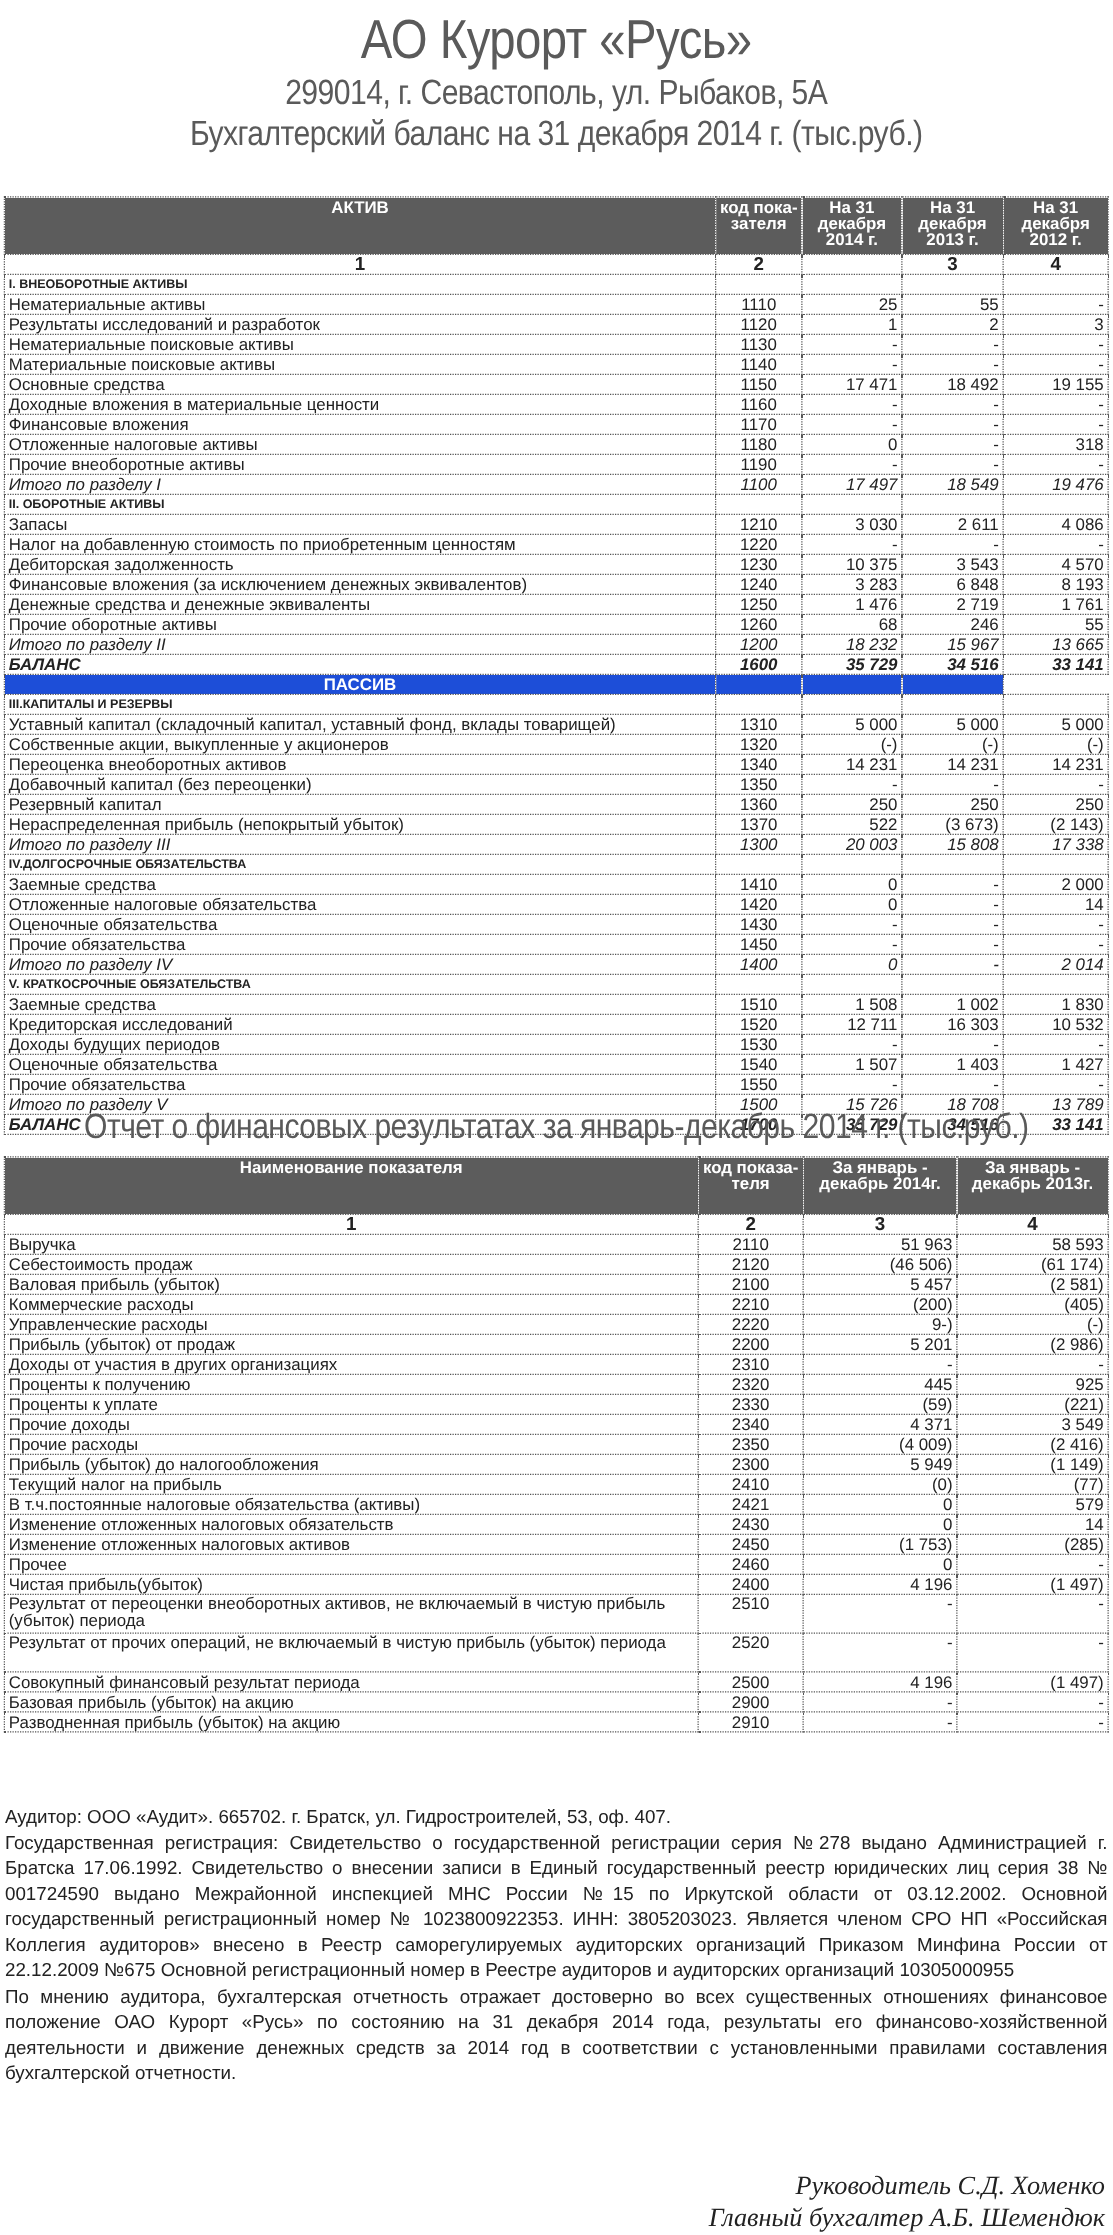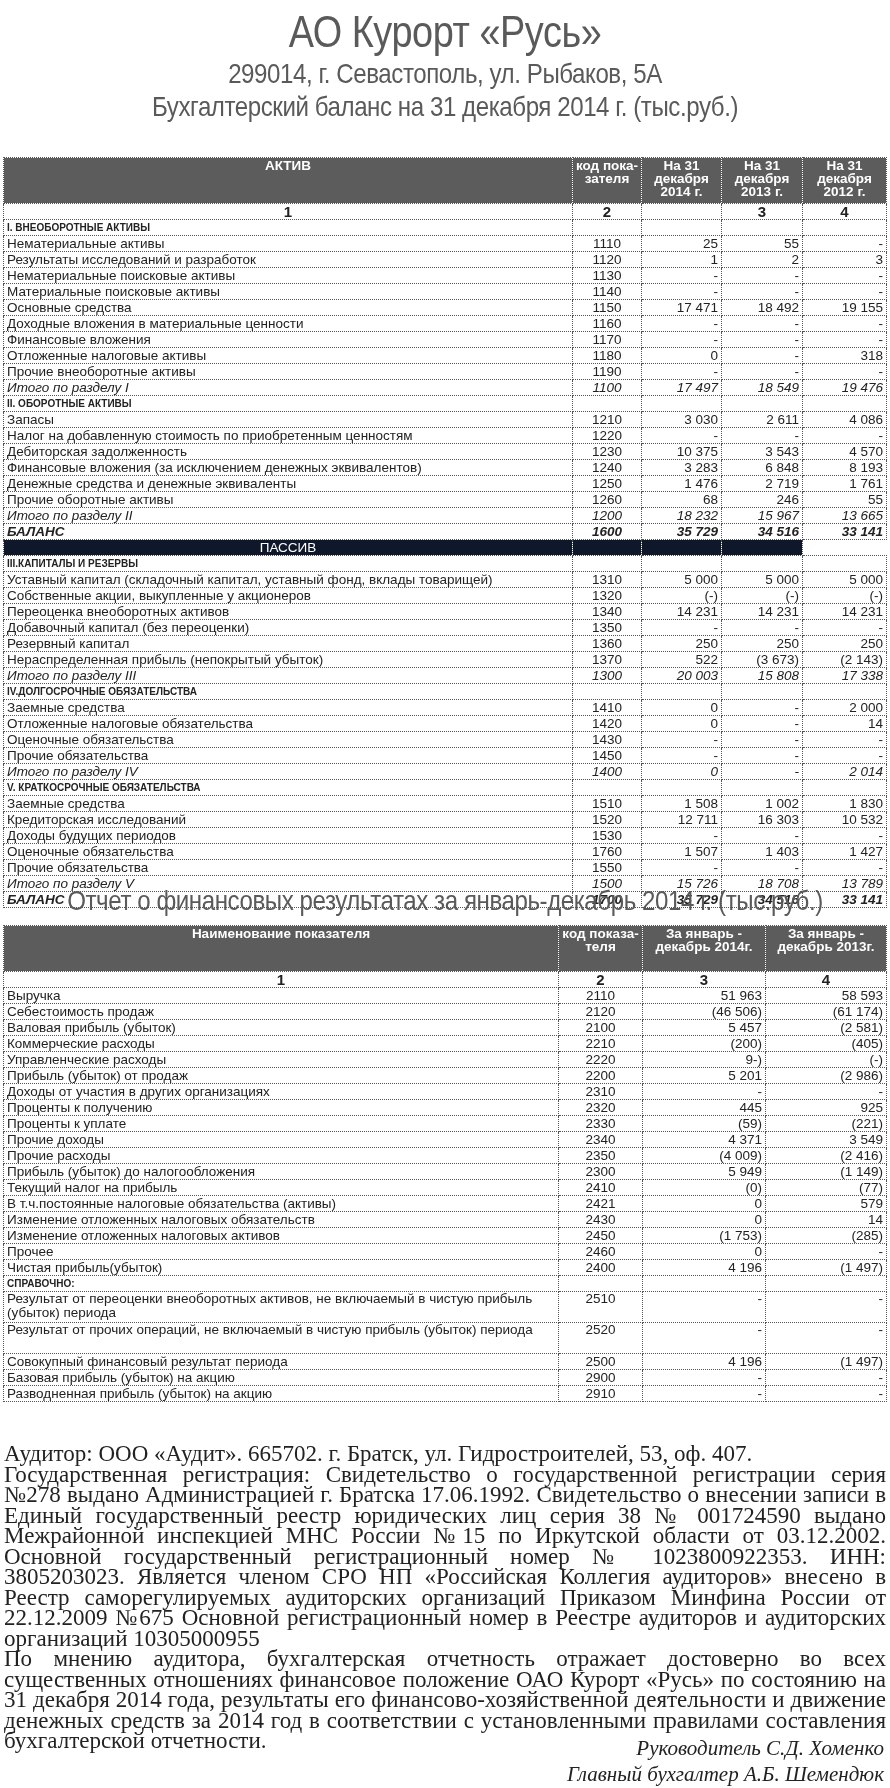"ПАССИВ" table.rep tr.band td { background: #0f172a -> #1d4ed8; font-weight: normal -> bold }
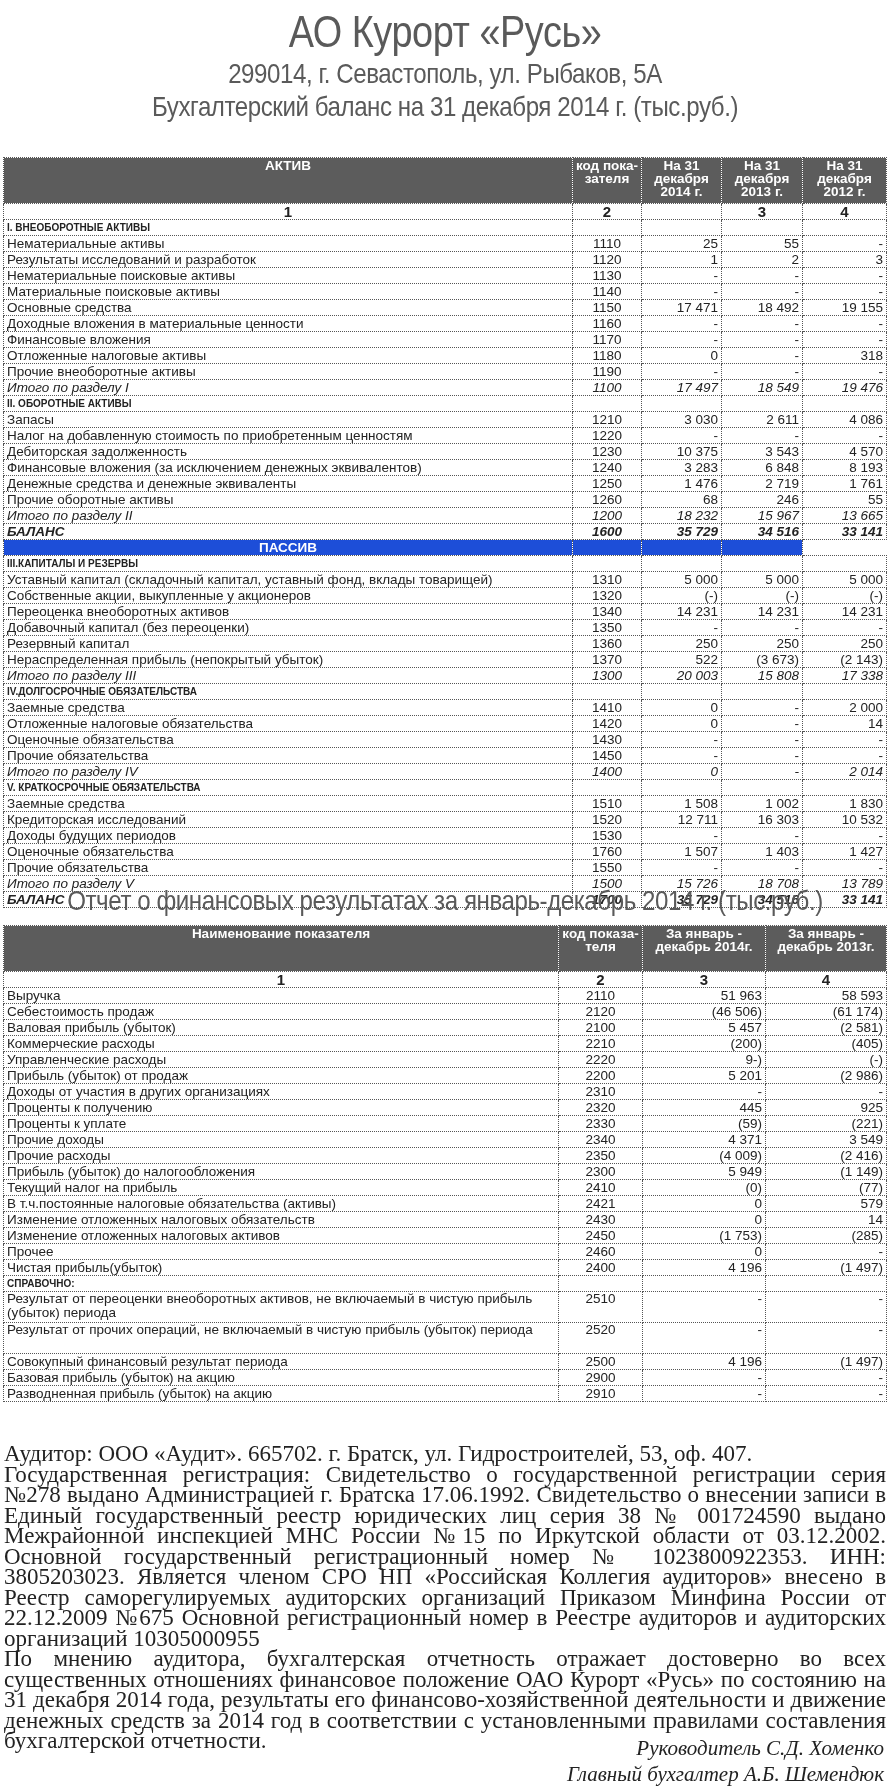"1760" td.code { text: 1760 -> 1540 }
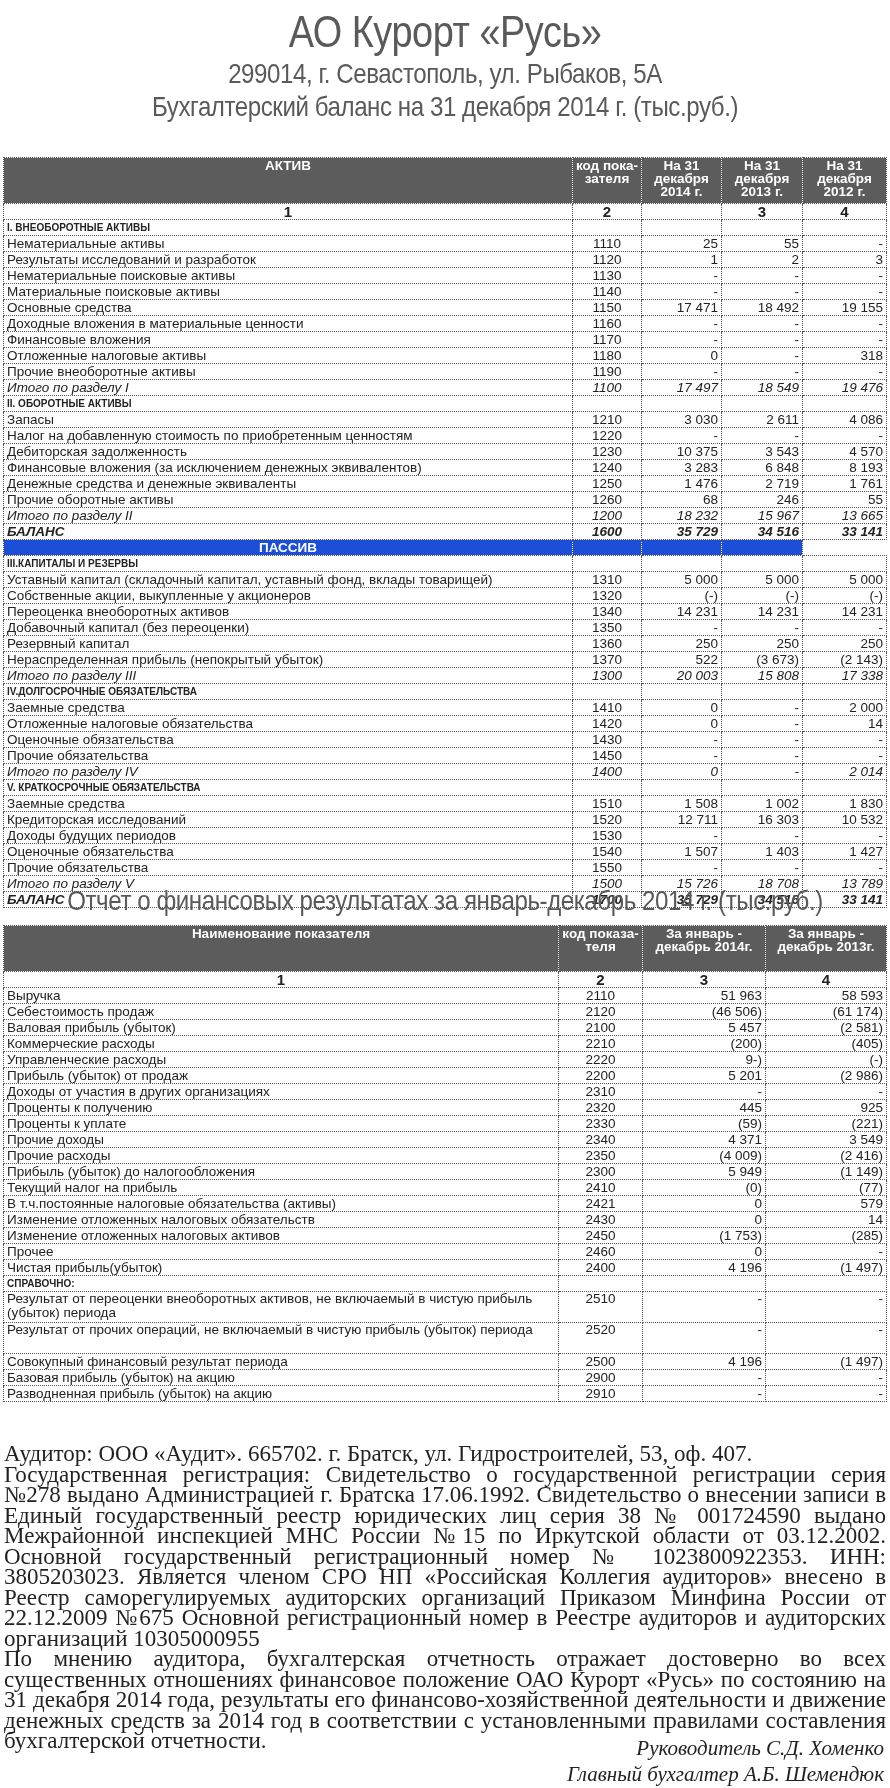"СПРАВОЧНО:" tr.section { html: <tr> <td>СПРАВОЧНО:</td> <td></td> <td></td> <td></td> </tr> -> none }
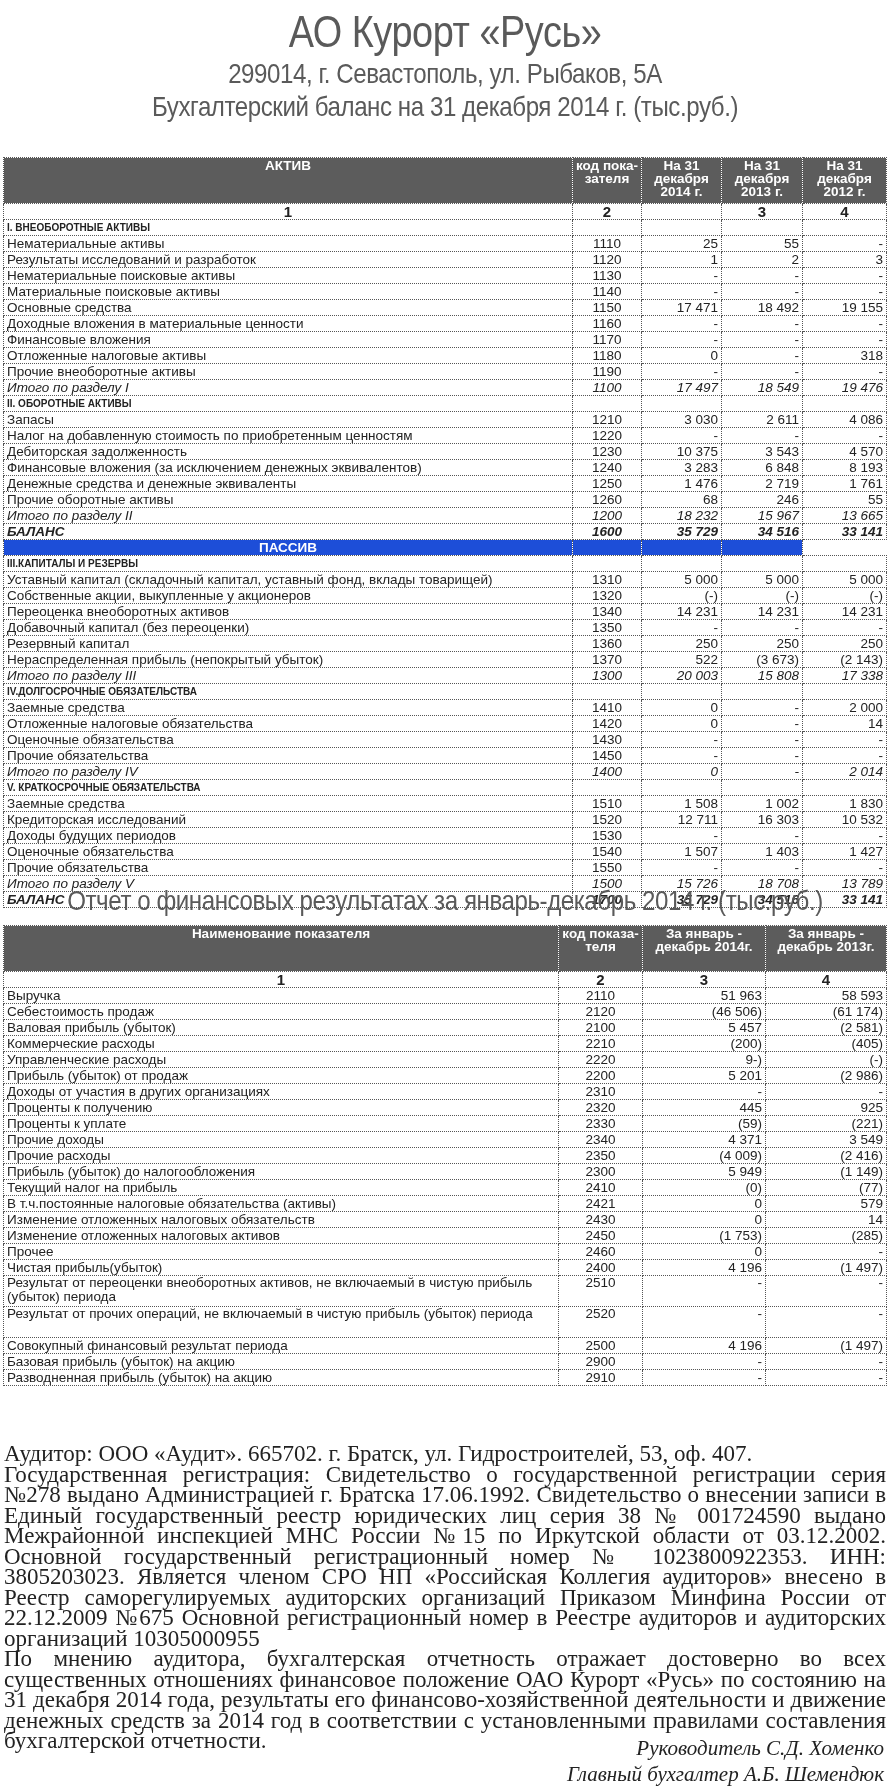"Аудитор: ООО «Аудит». 665702. г." .auditor { font-family: Liberation Serif, serif -> Liberation Sans, sans-serif; font-size: 23px -> 15px }
